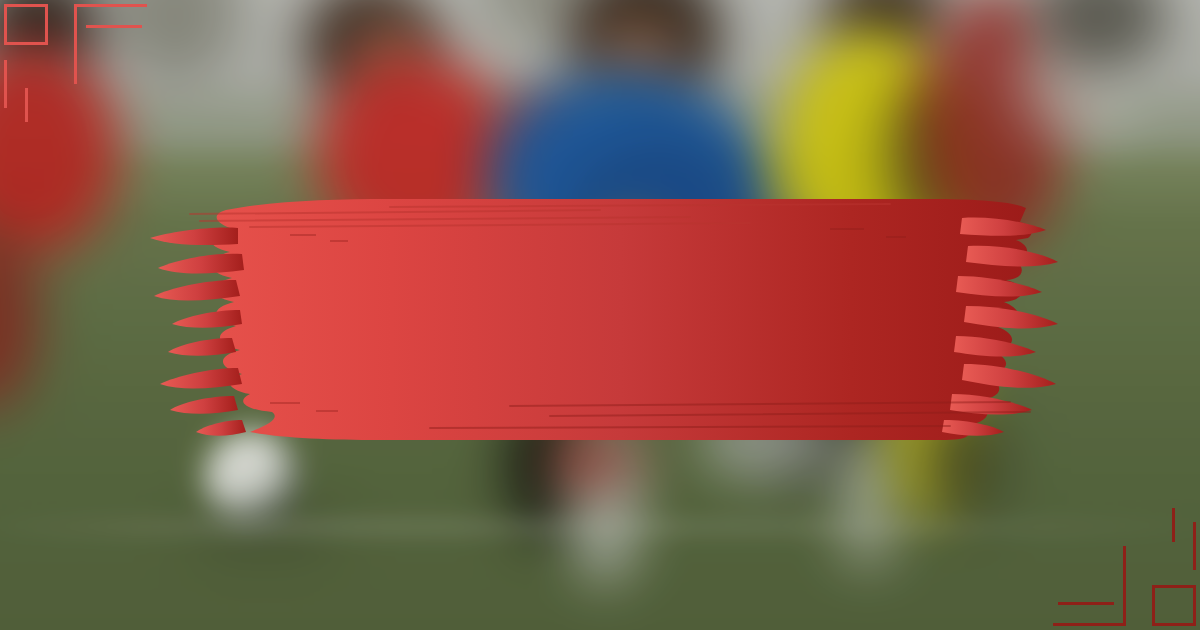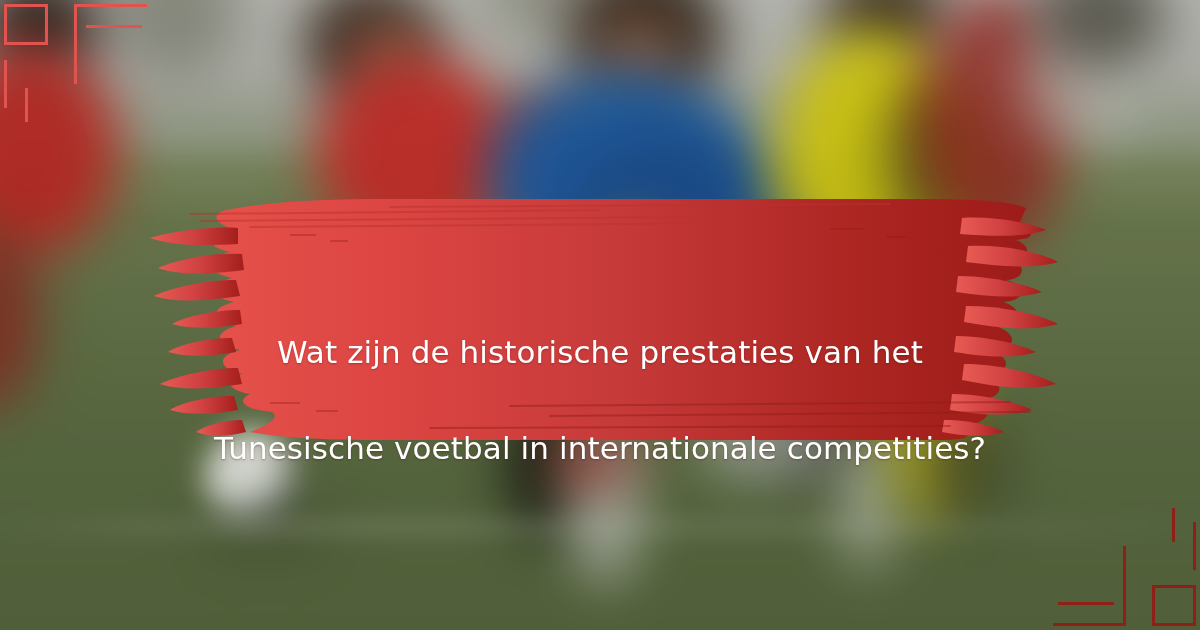"Wat zijn de historische prestaties" div.headline { html: <div> <span>Wat zijn de historische prestaties van het</span> <span>Tunesische voetbal in internationale competities?</span> </div> -> none }
